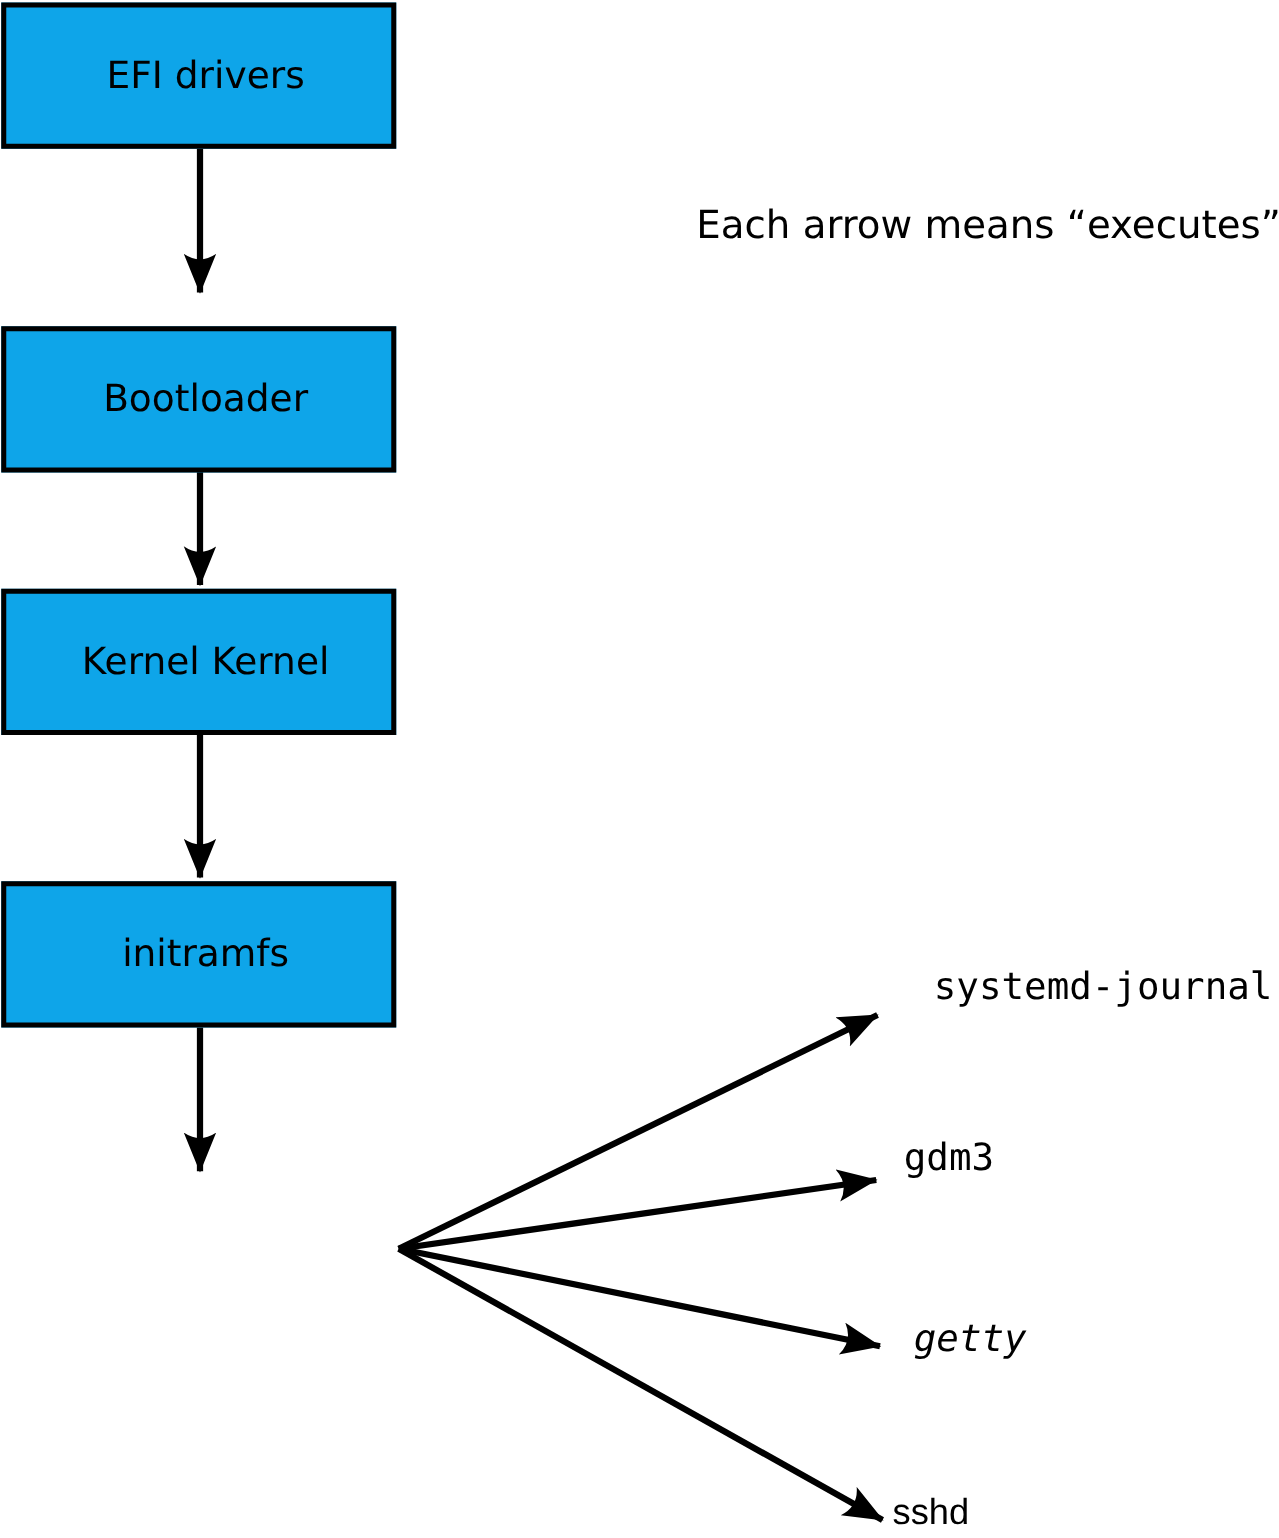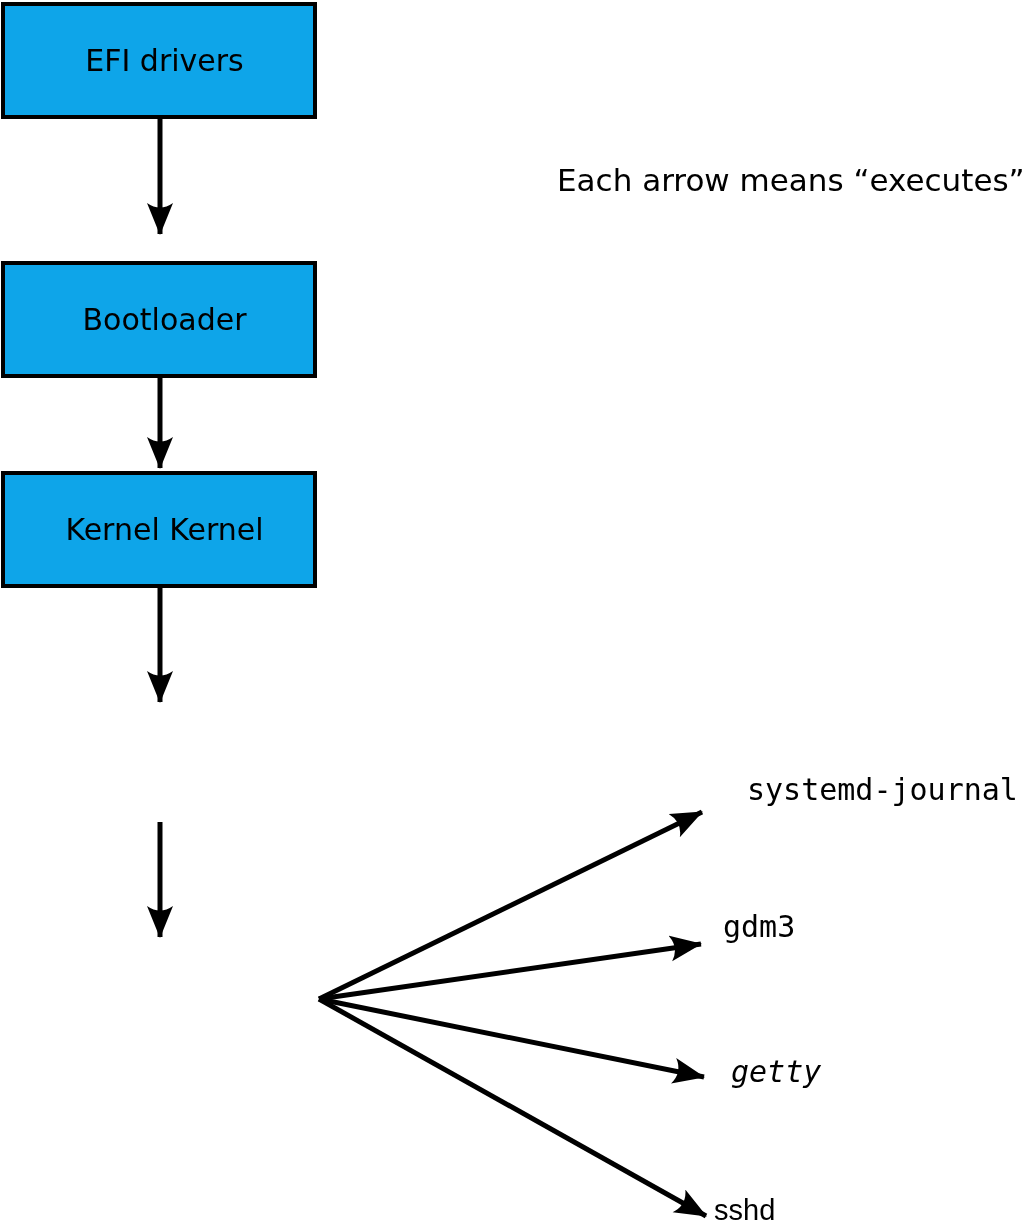"initramfs" div.node { html: none -> <div> <span>initramfs</span> </div> }
